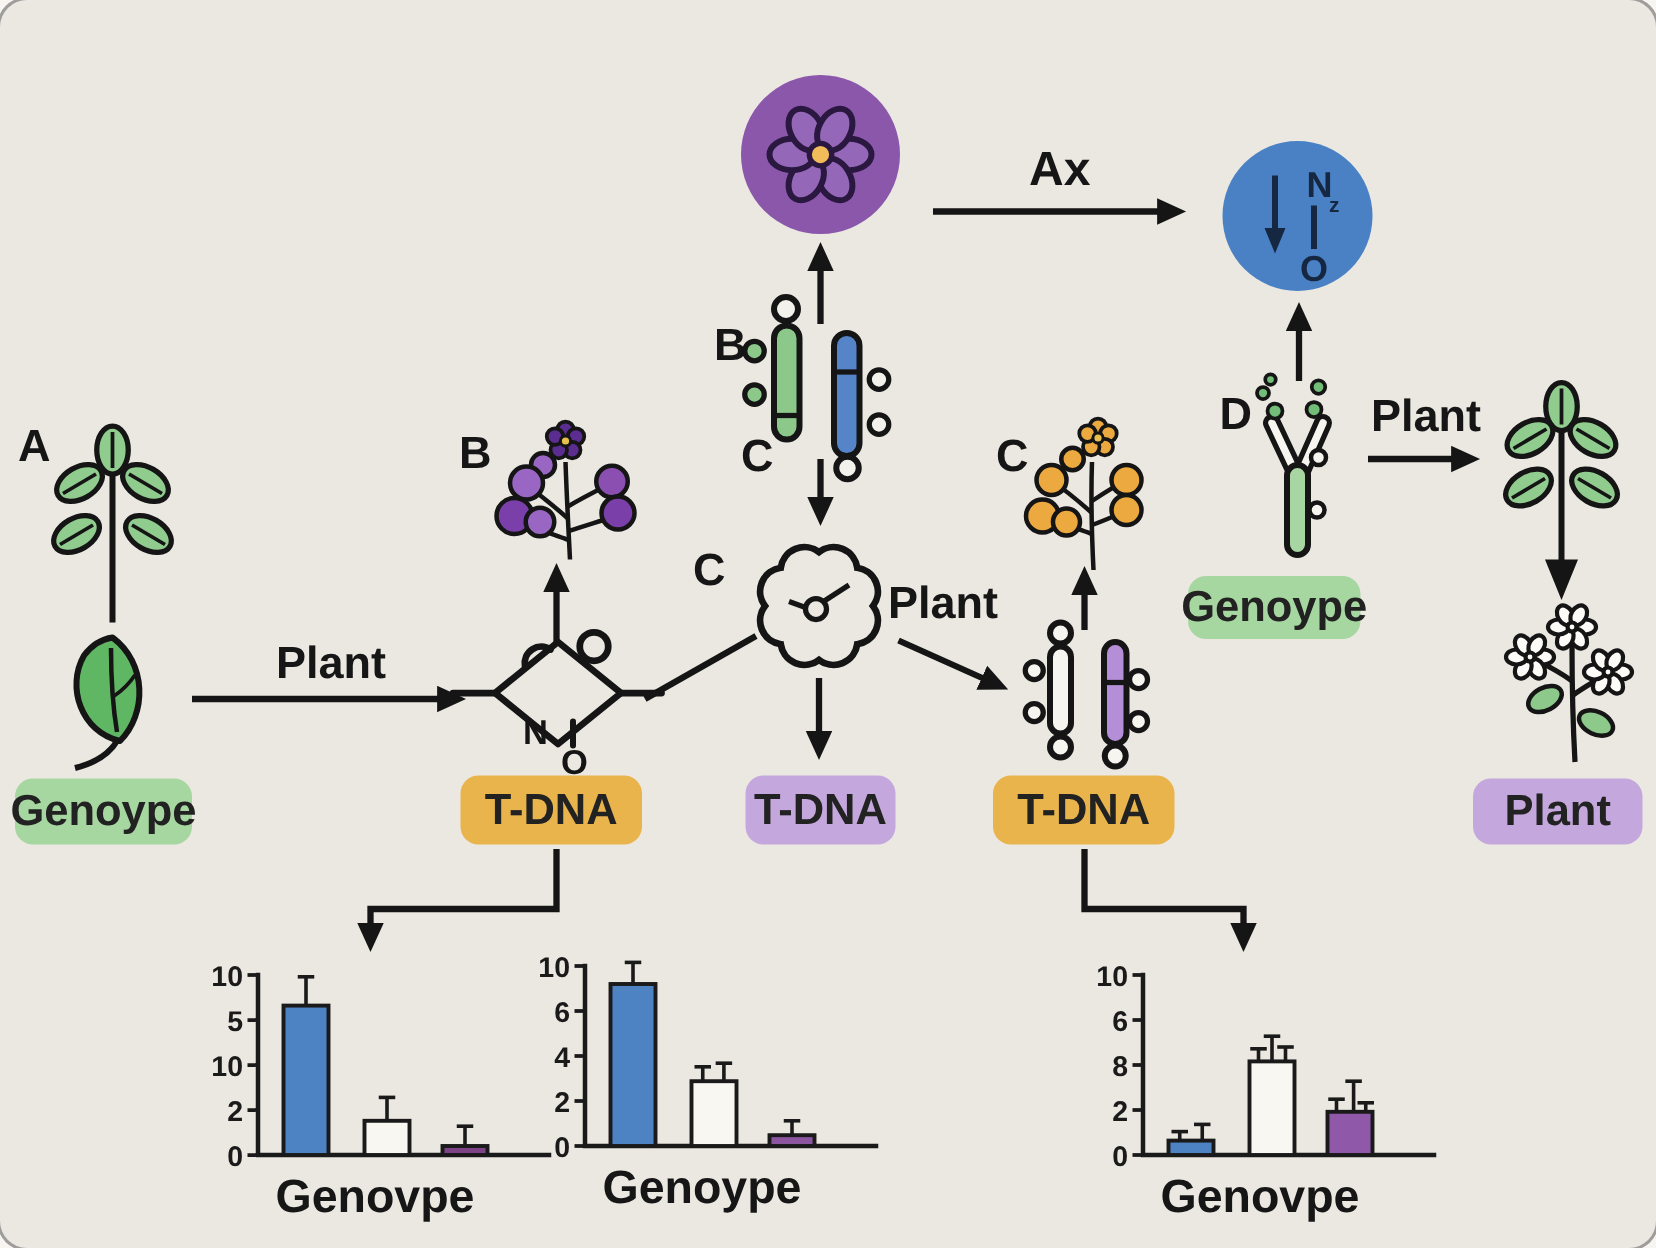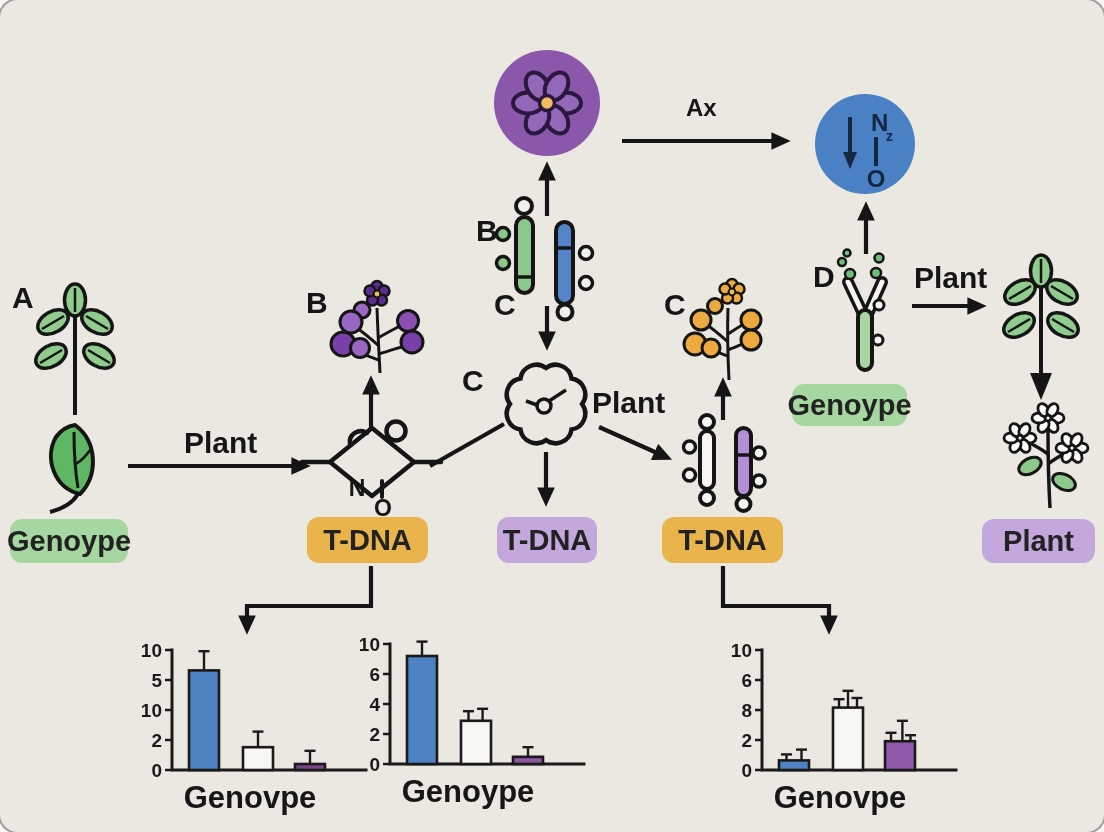"Ax" div.lbl { font-size: 24px -> 32px }
